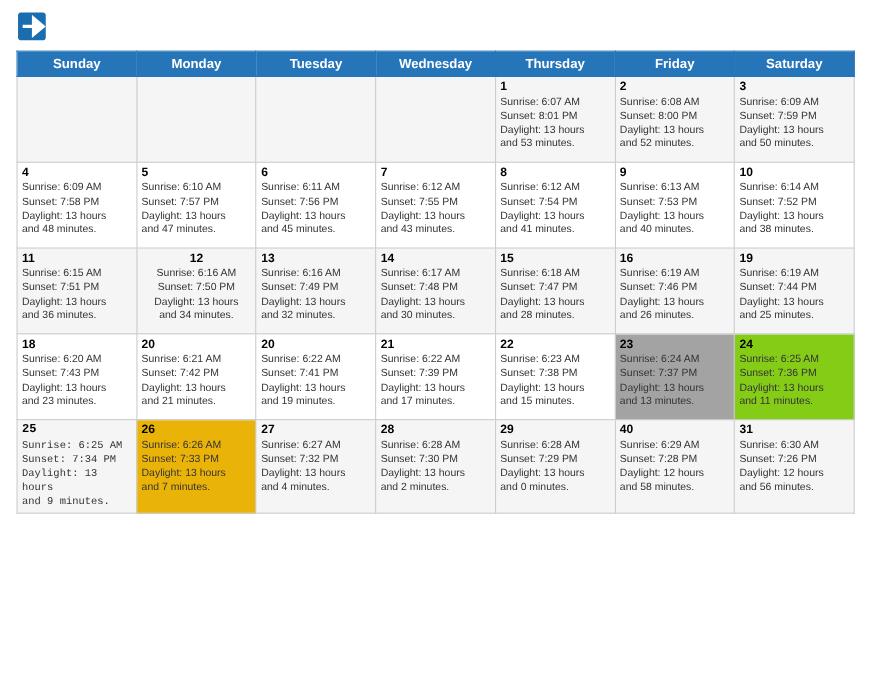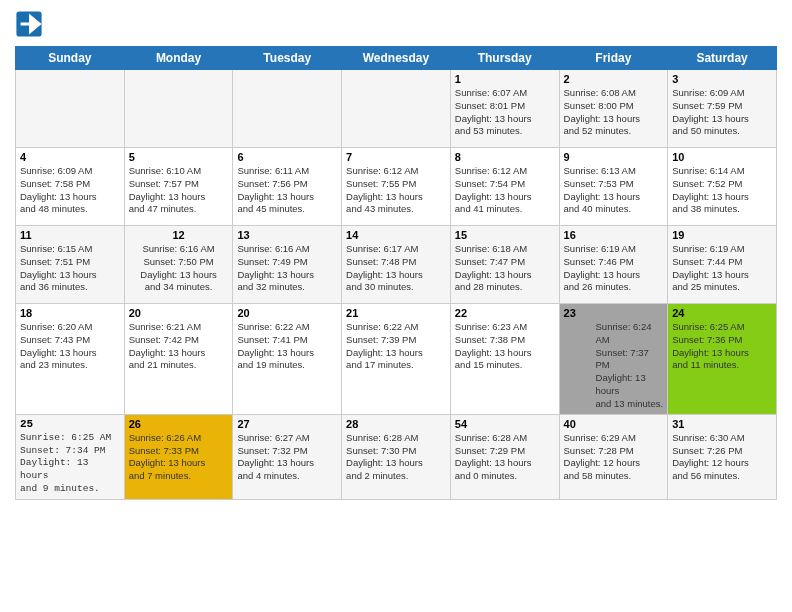"Sunrise: 6:24 AM" div.day-info { margin-left: 32px -> none }
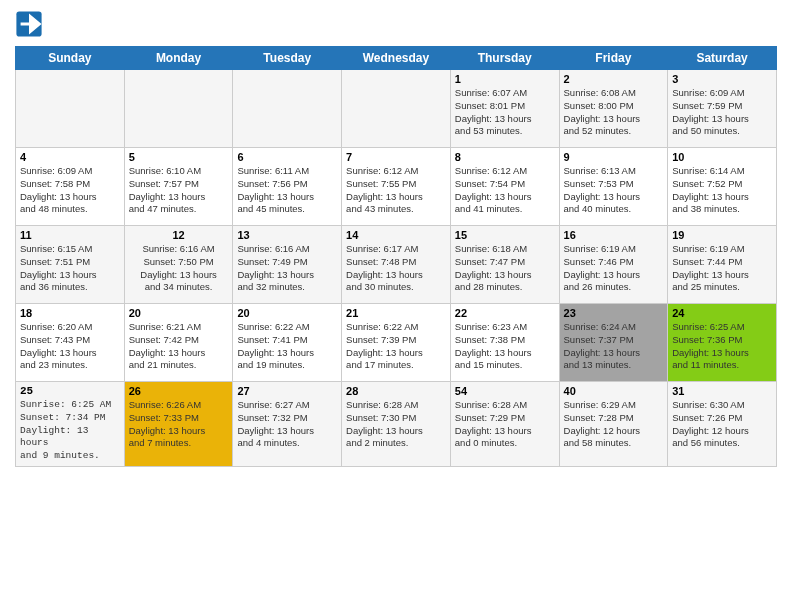"54" span.day-num { text: 54 -> 29 }
